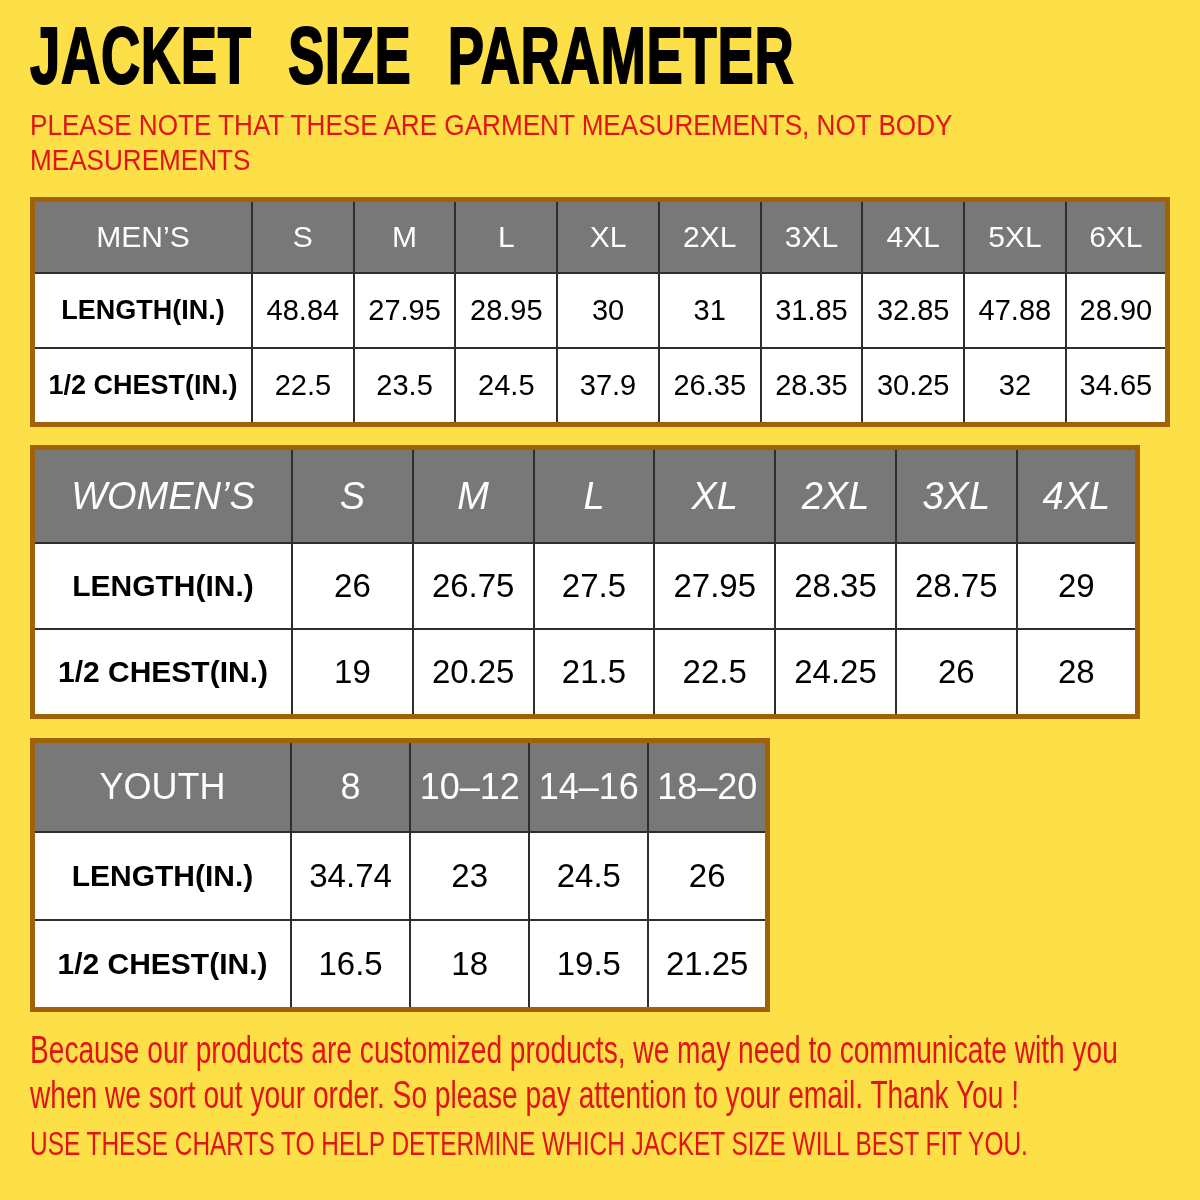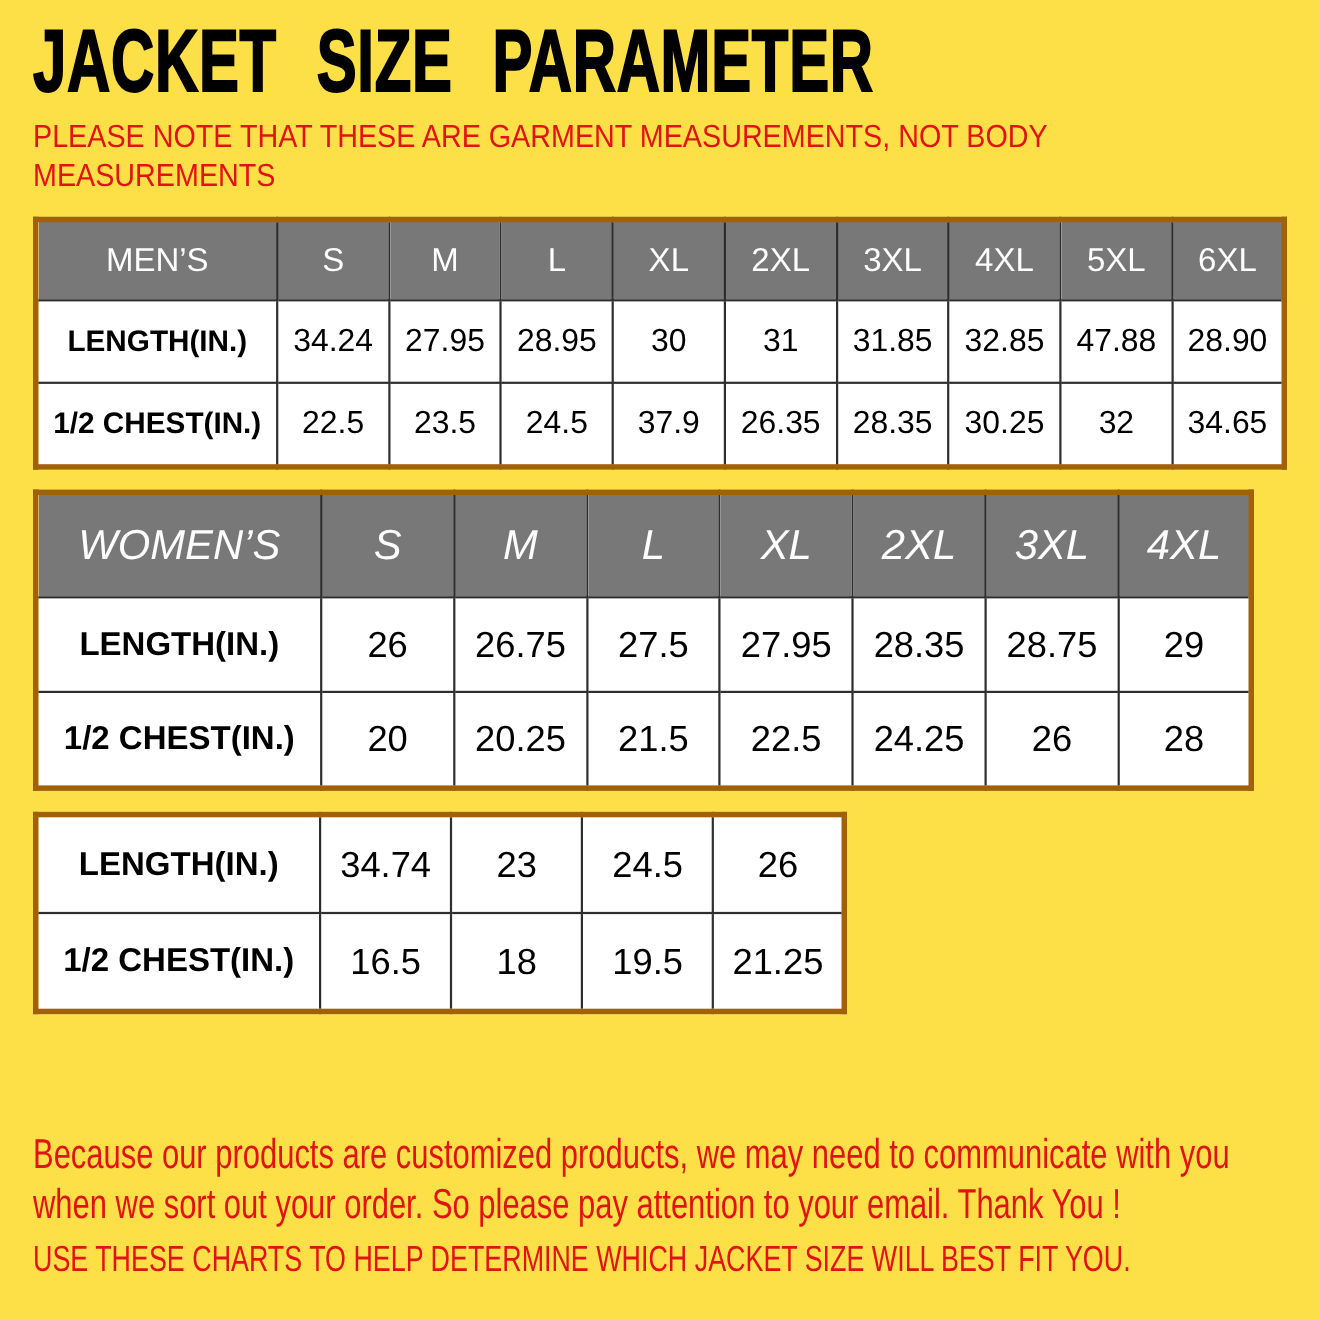"34.24" td { text: 34.24 -> 48.84 }
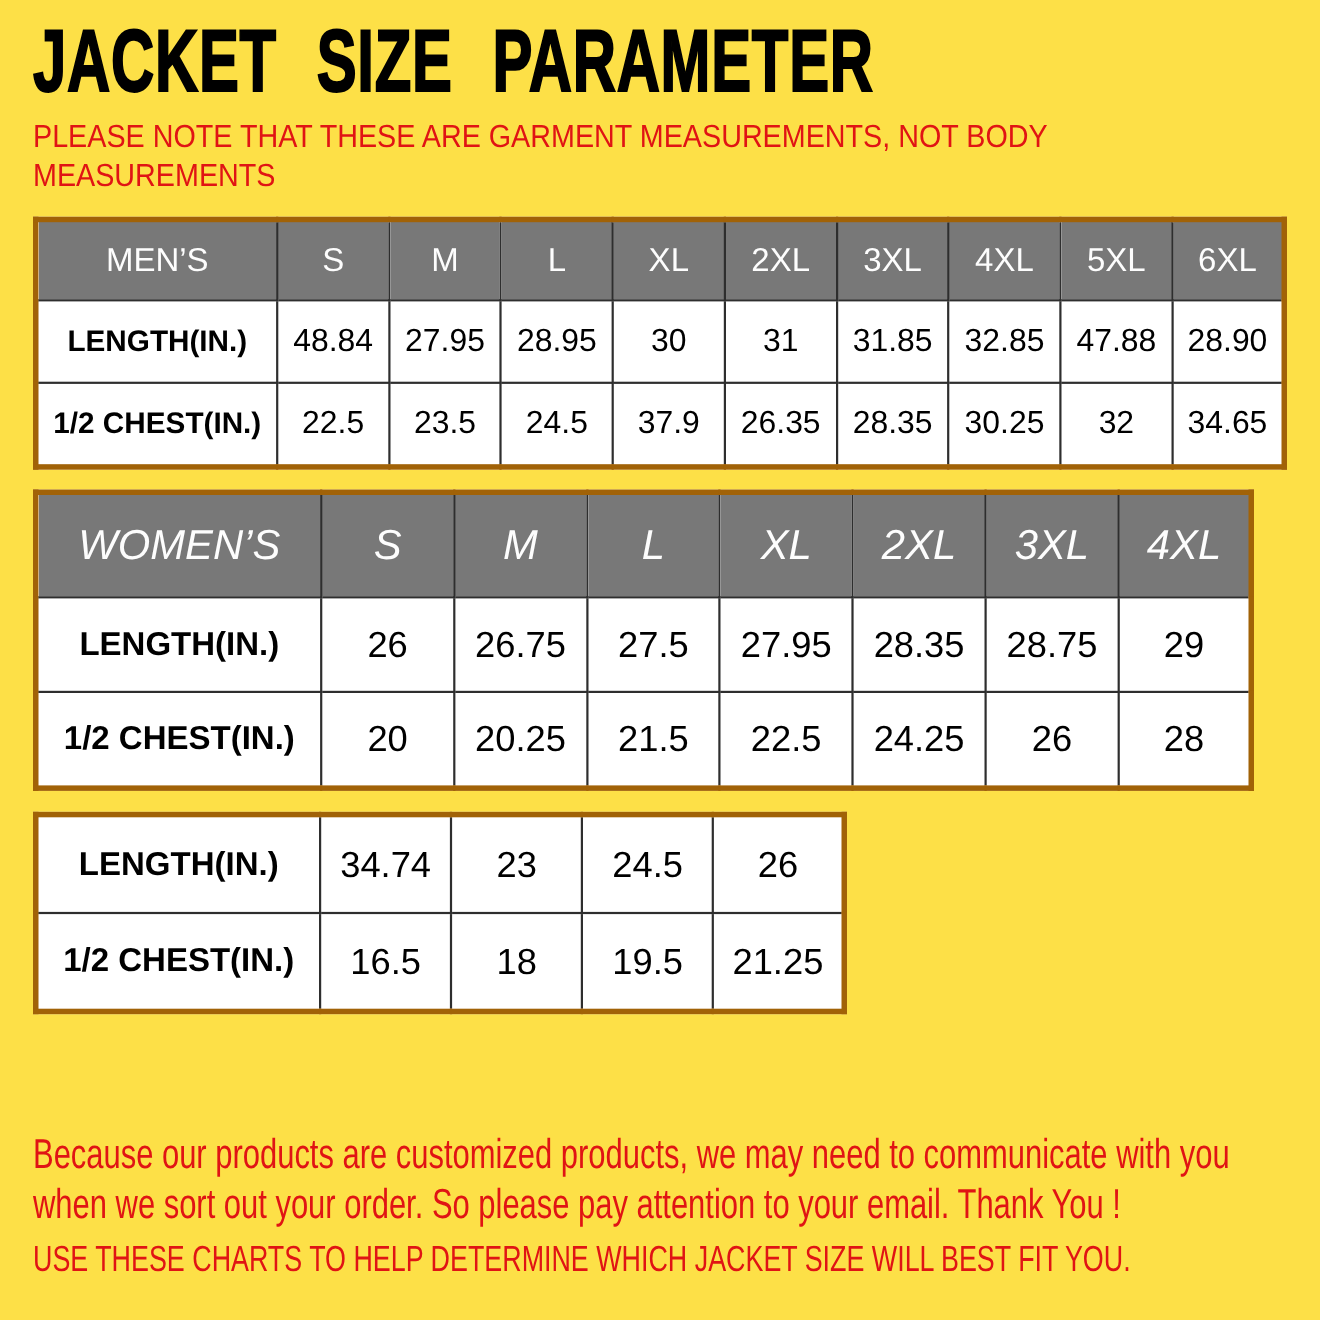"20" td { text: 20 -> 19 }
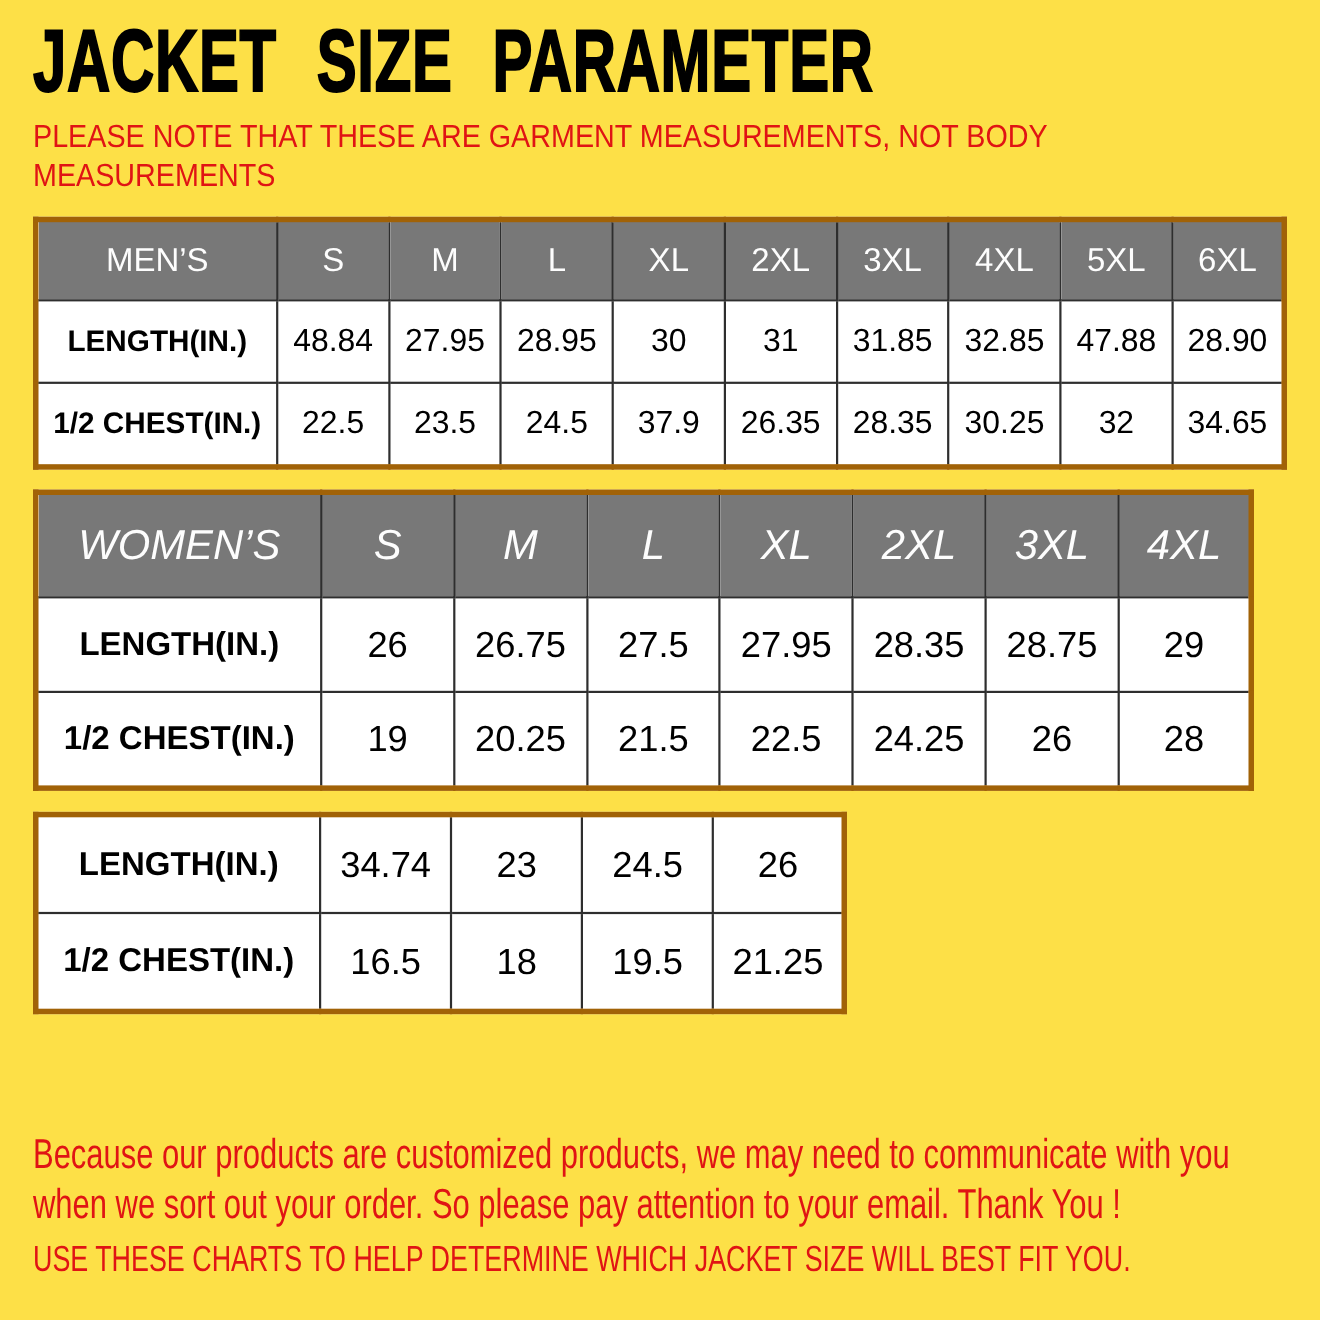"YOUTH" tr.head { html: none -> <tr> <td>YOUTH</td> <td>8</td> <td>10–12</td> <td>14–16</td> <td>18–20</td> </tr> }
